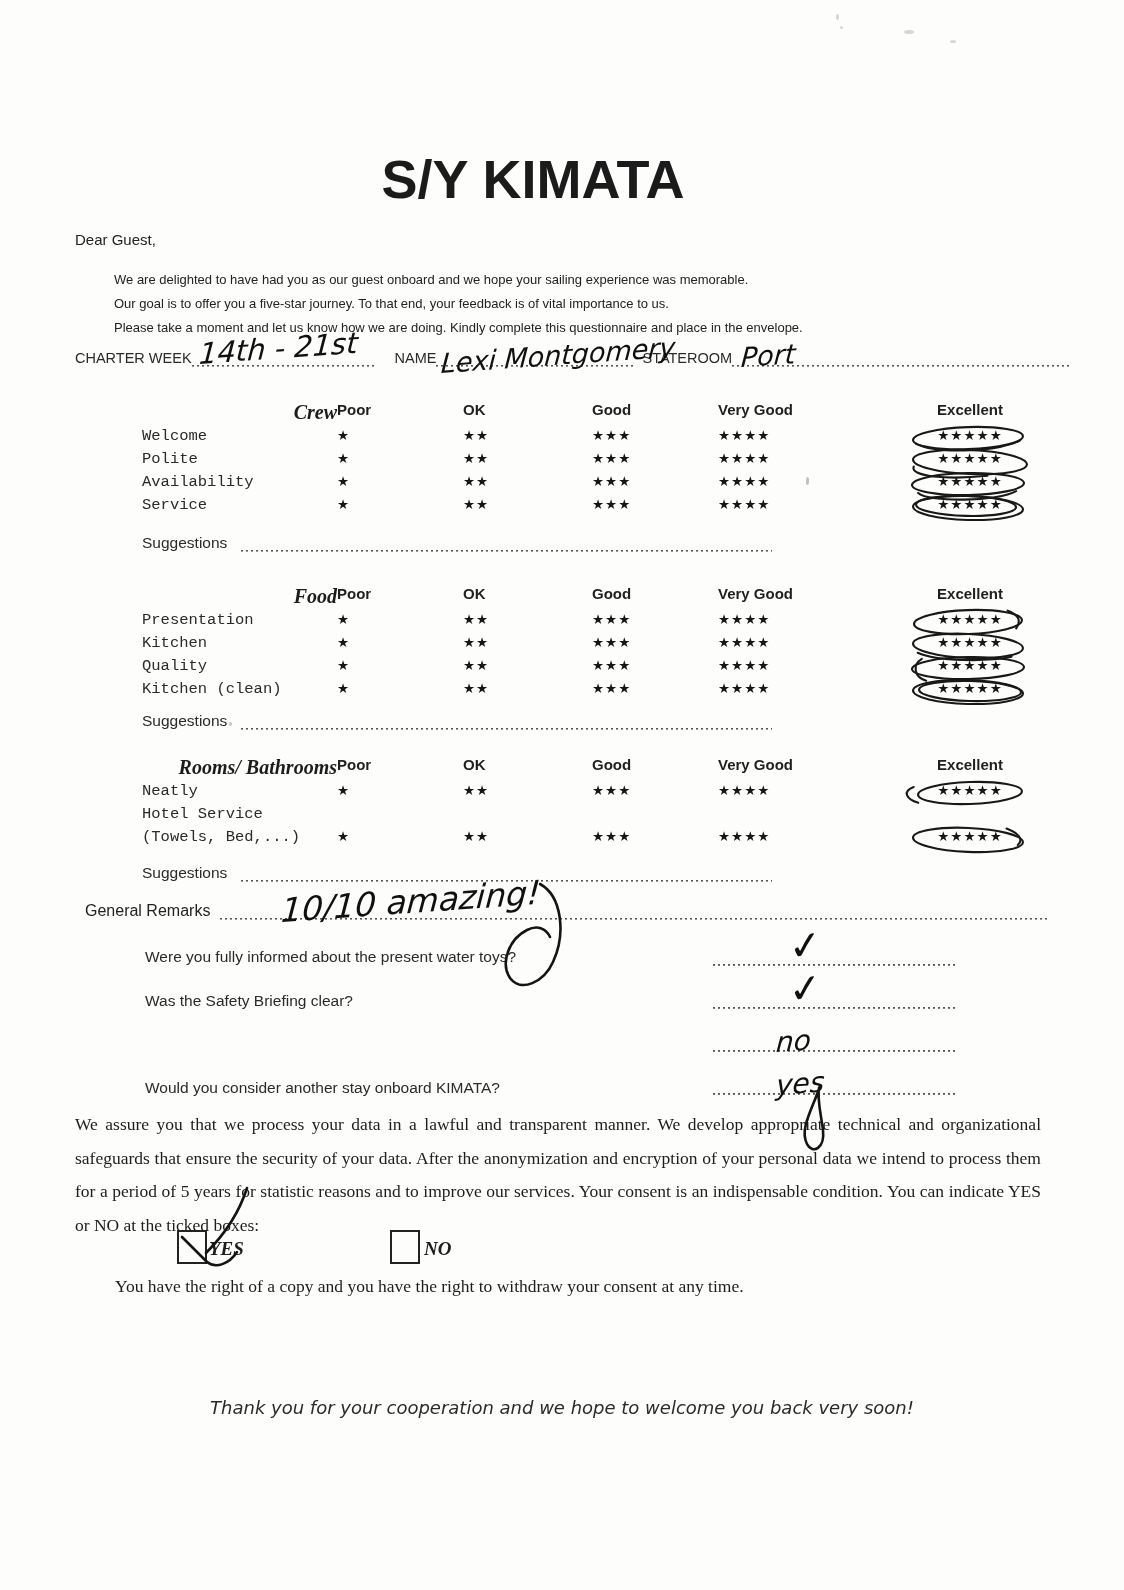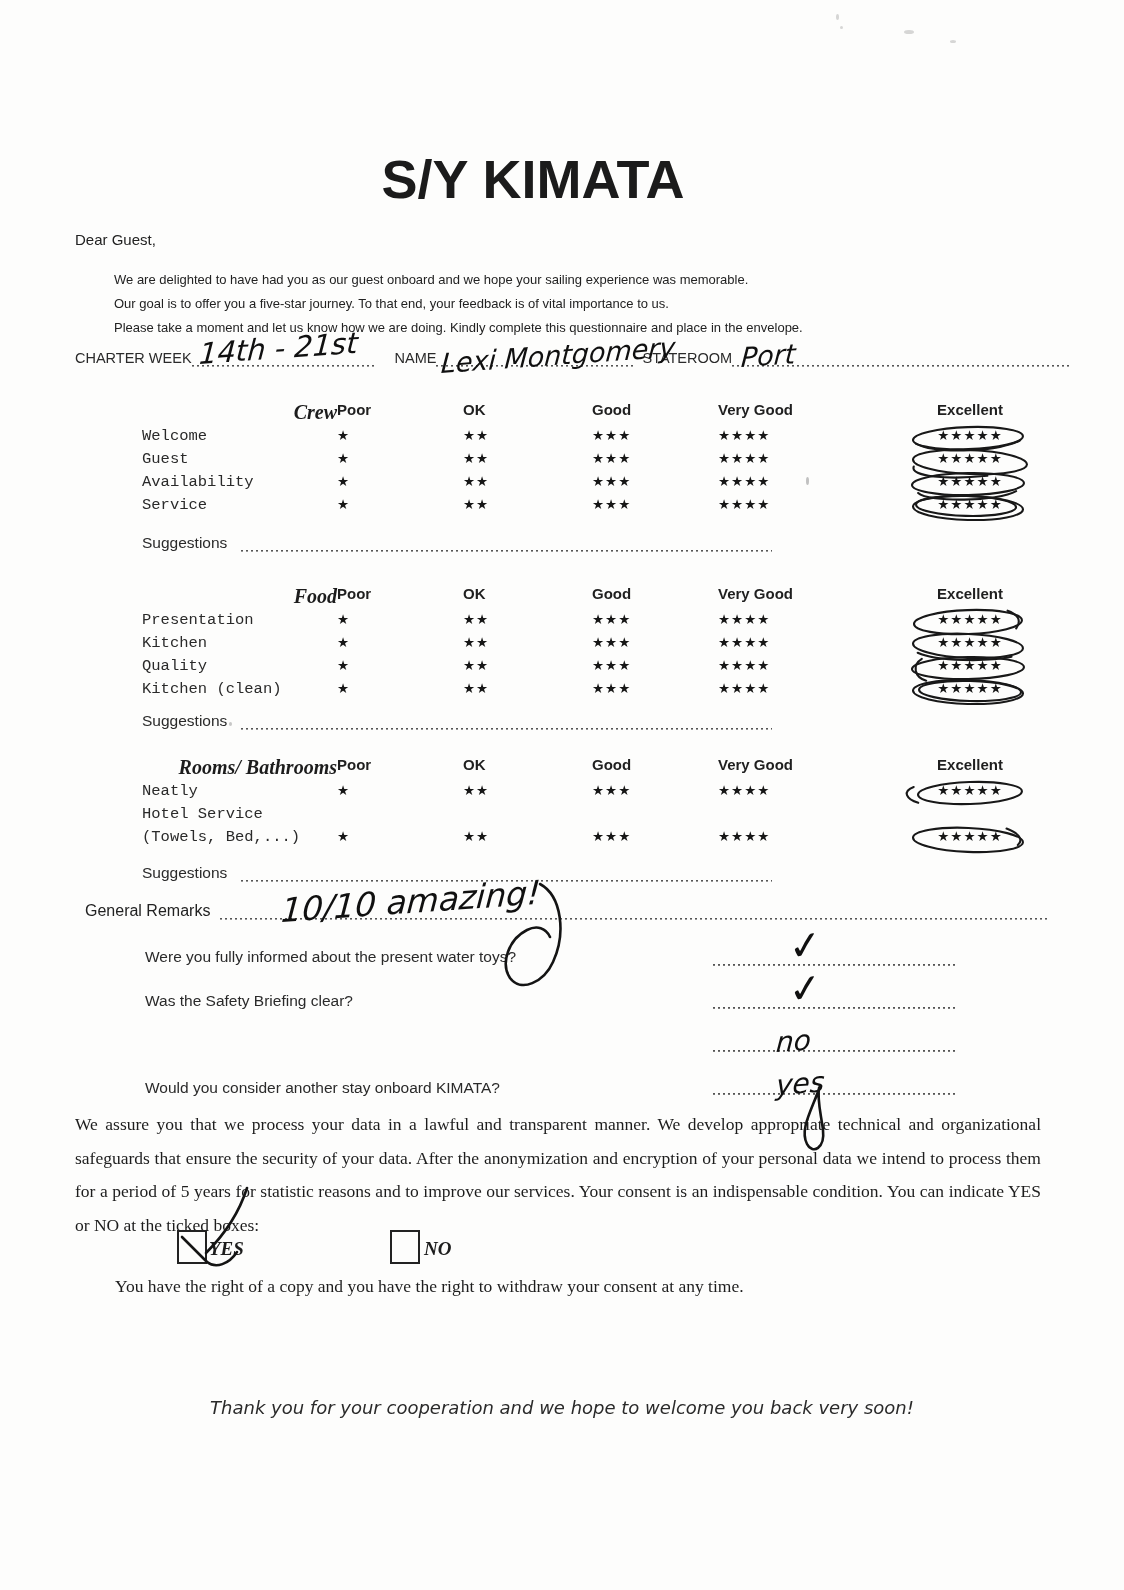"Guest" div.r-label { text: Guest -> Polite }
